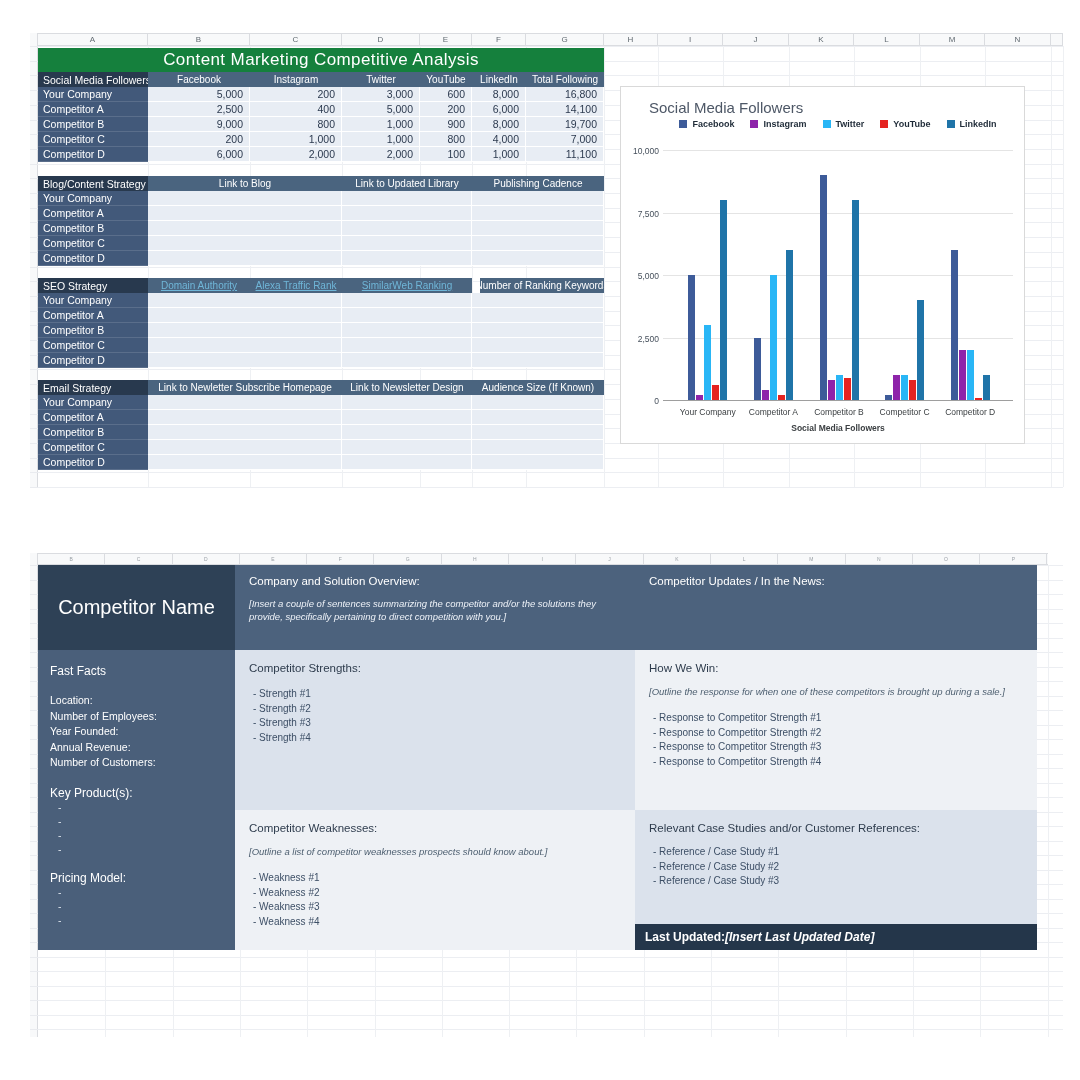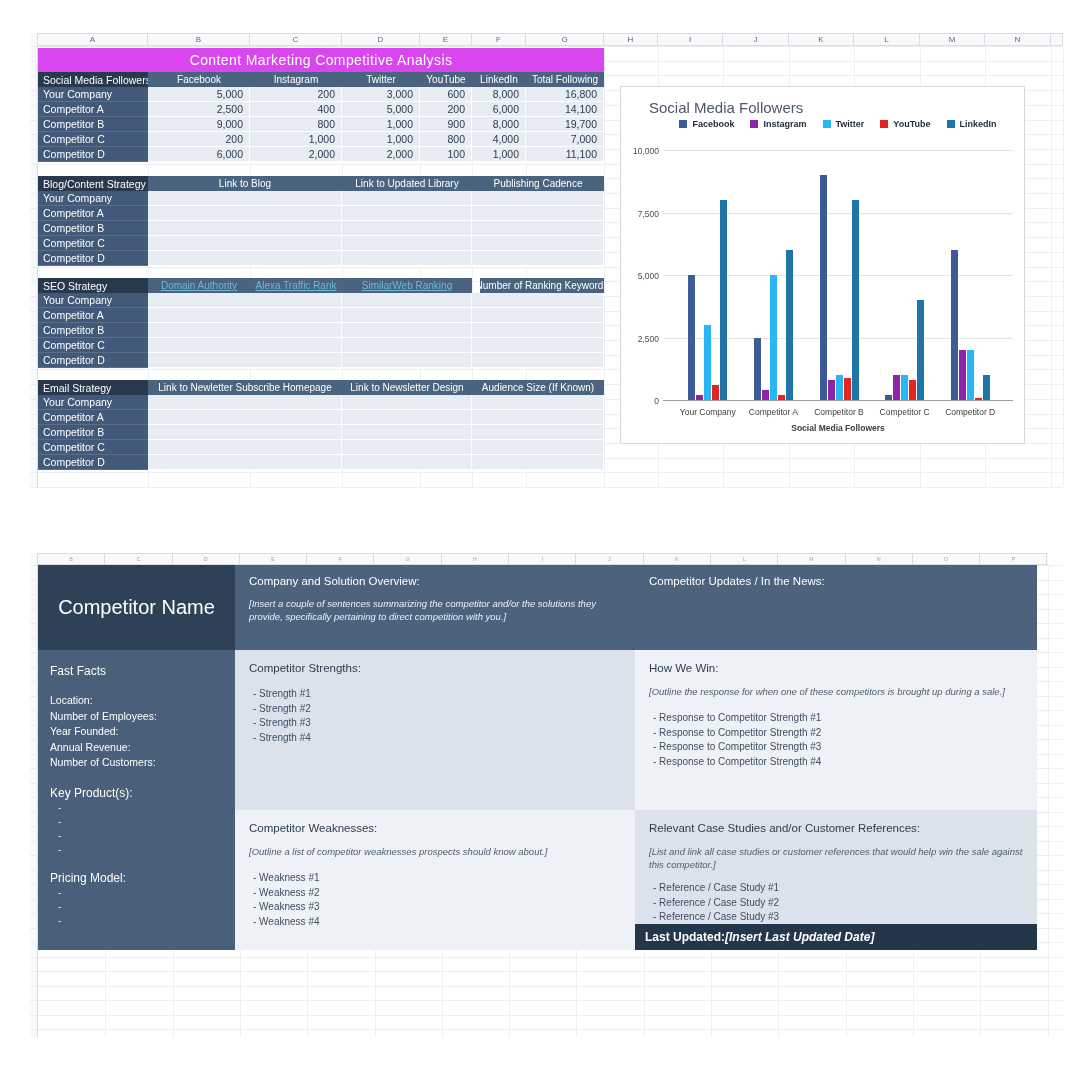"Content Marketing Competitive Analysis" .titlebar { background: #d946ef -> #15803d; font-size: 14px -> 17px }
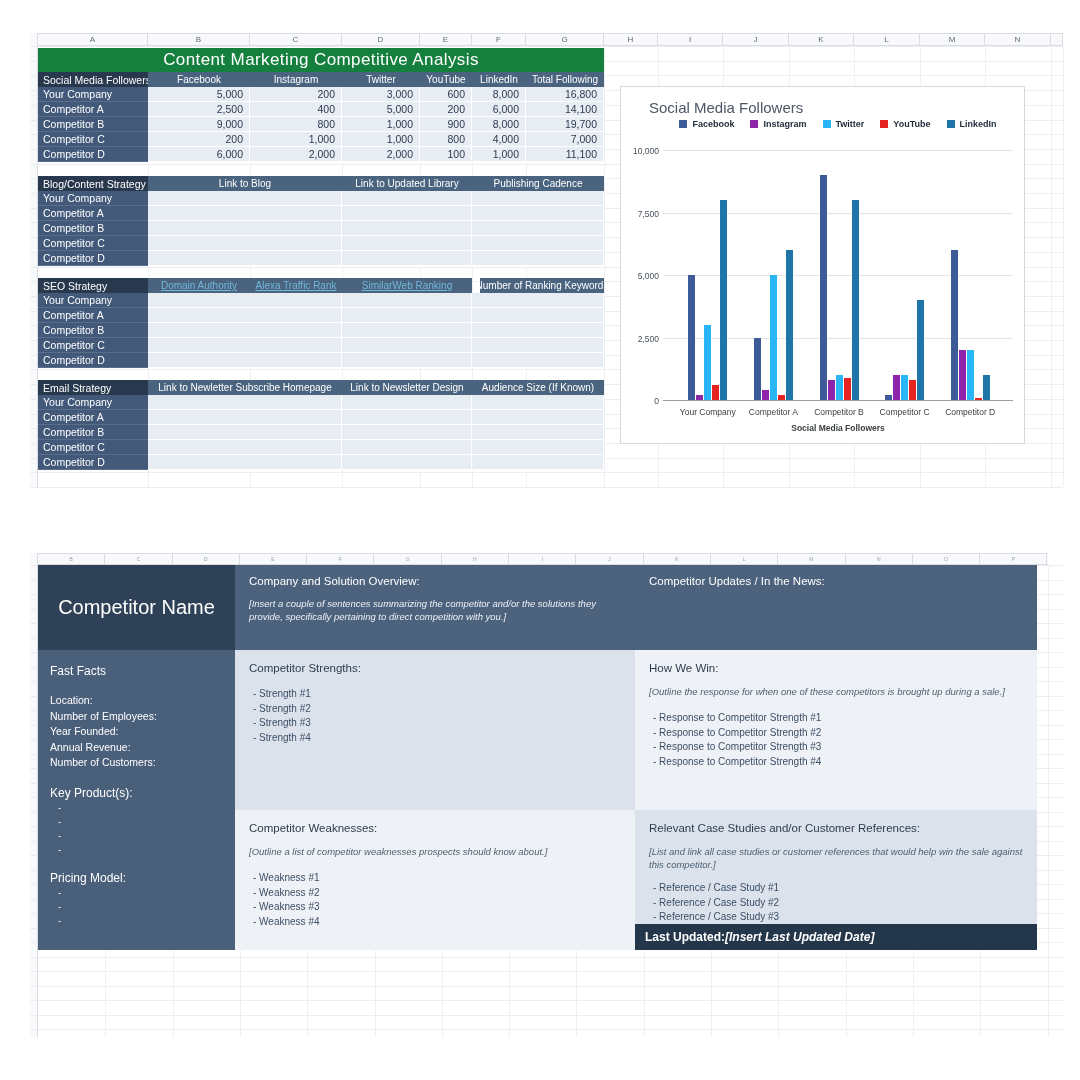"[List and link all case" div.lph { html: <div>[List and link all case studies or customer references that would help win the sale against this competitor.]</div> -> none }
